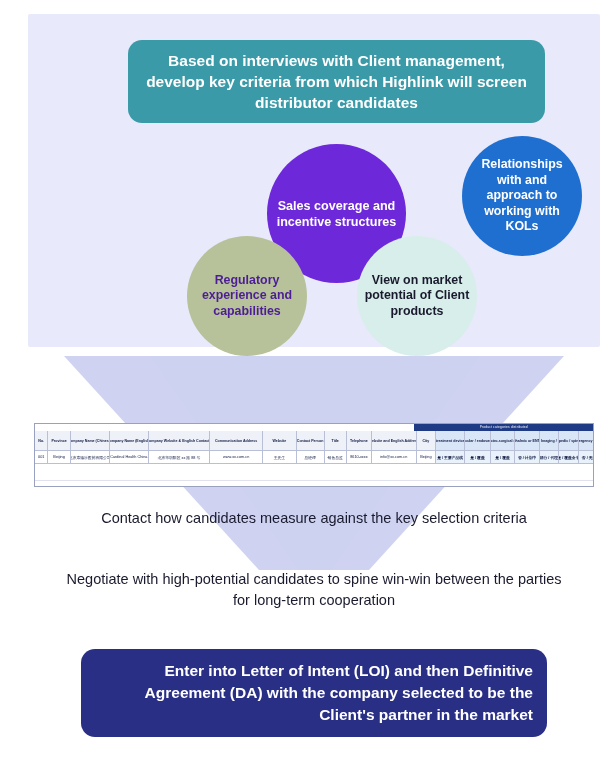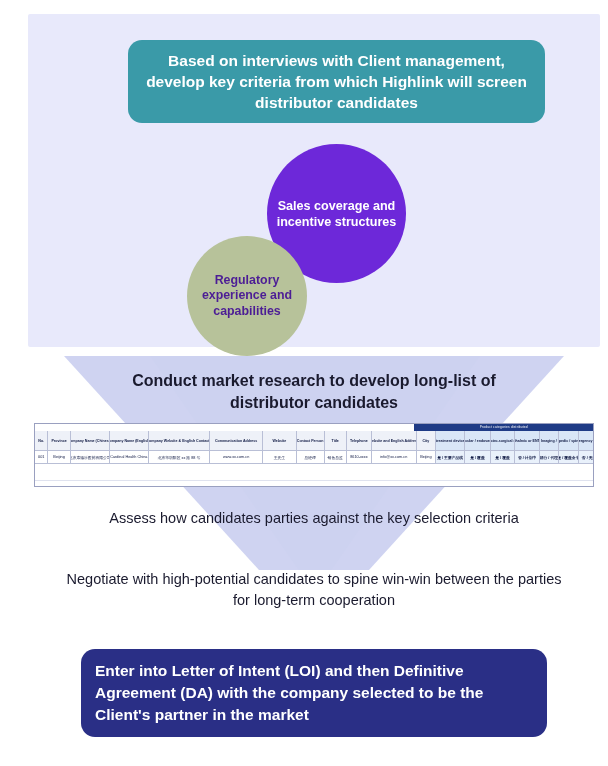"Relationships with and approach to" div.bubble { html: none -> <div> <span>Relationships with and approach to working with KOLs</span> </div> }
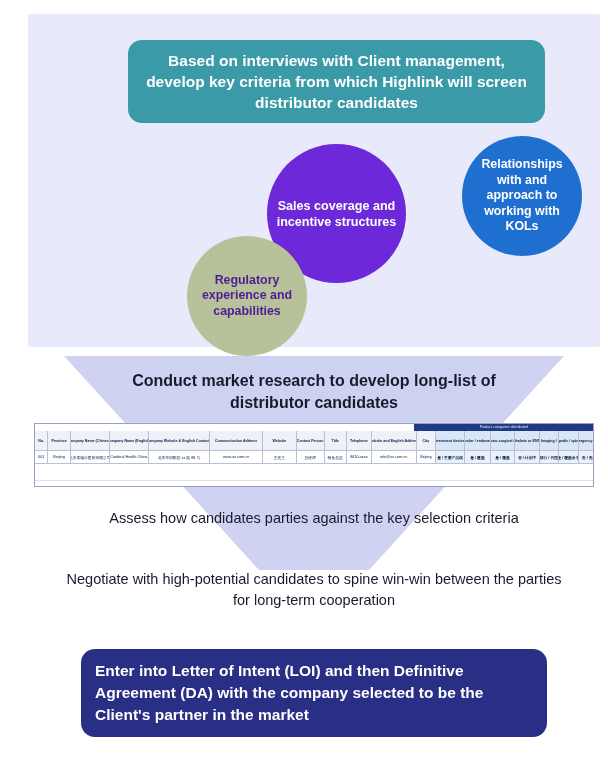"View on market potential of" div.bubble { html: none -> <div> <span>View on market potential of Client products</span> </div> }
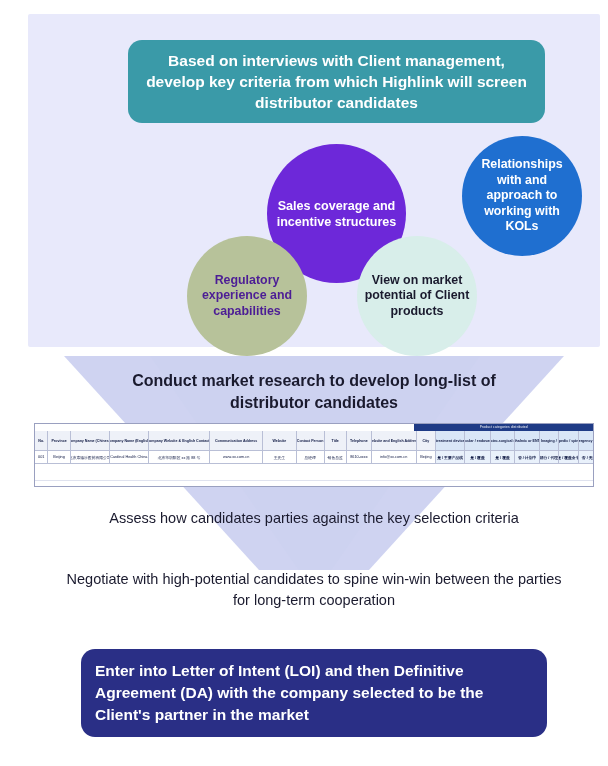"Conduct market research to develop" div.step-text { html: <div>Conduct market research to develop long-list of distributor candidates</div> -> none }
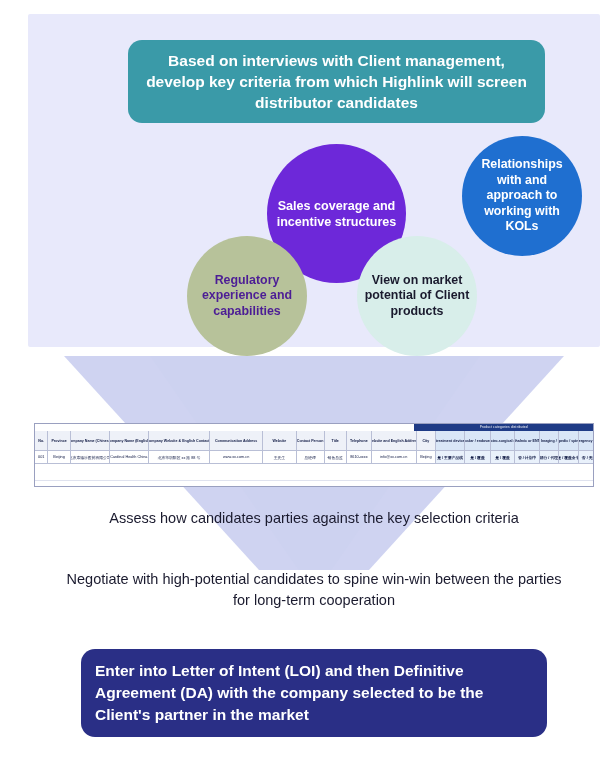"Assess how candidates parties against" div.step-text { text: Assess how candidates parties -> Contact how candidates measure }
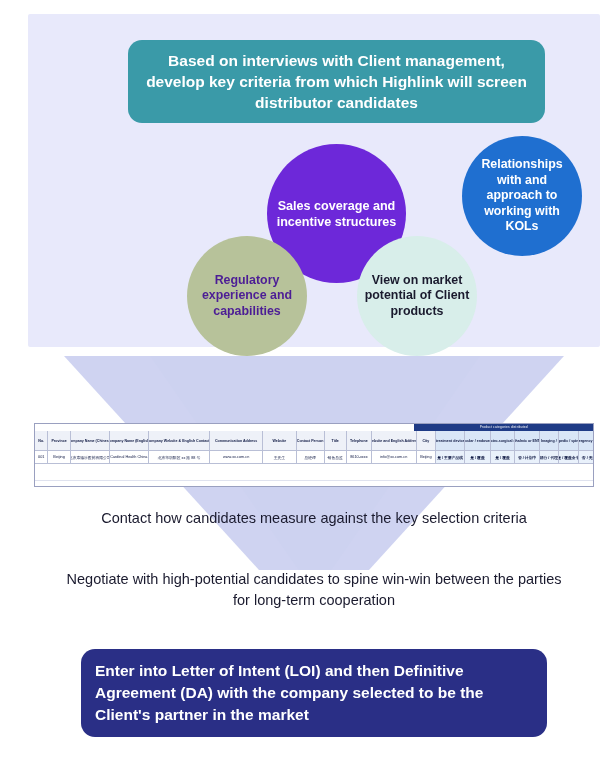"Enter into Letter of Intent" .navy-banner { text-align: left -> right }
